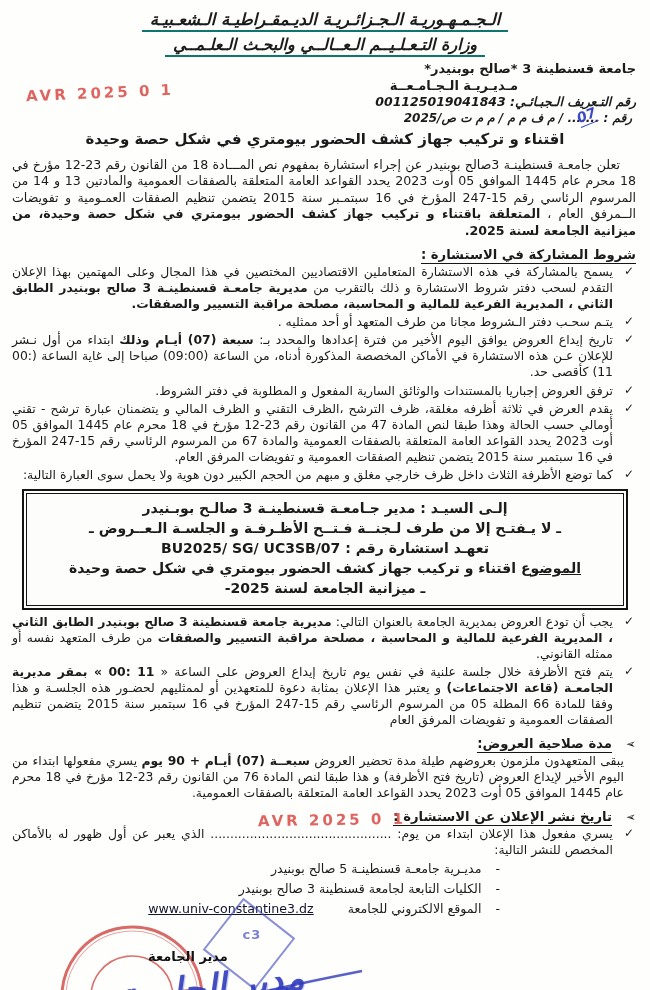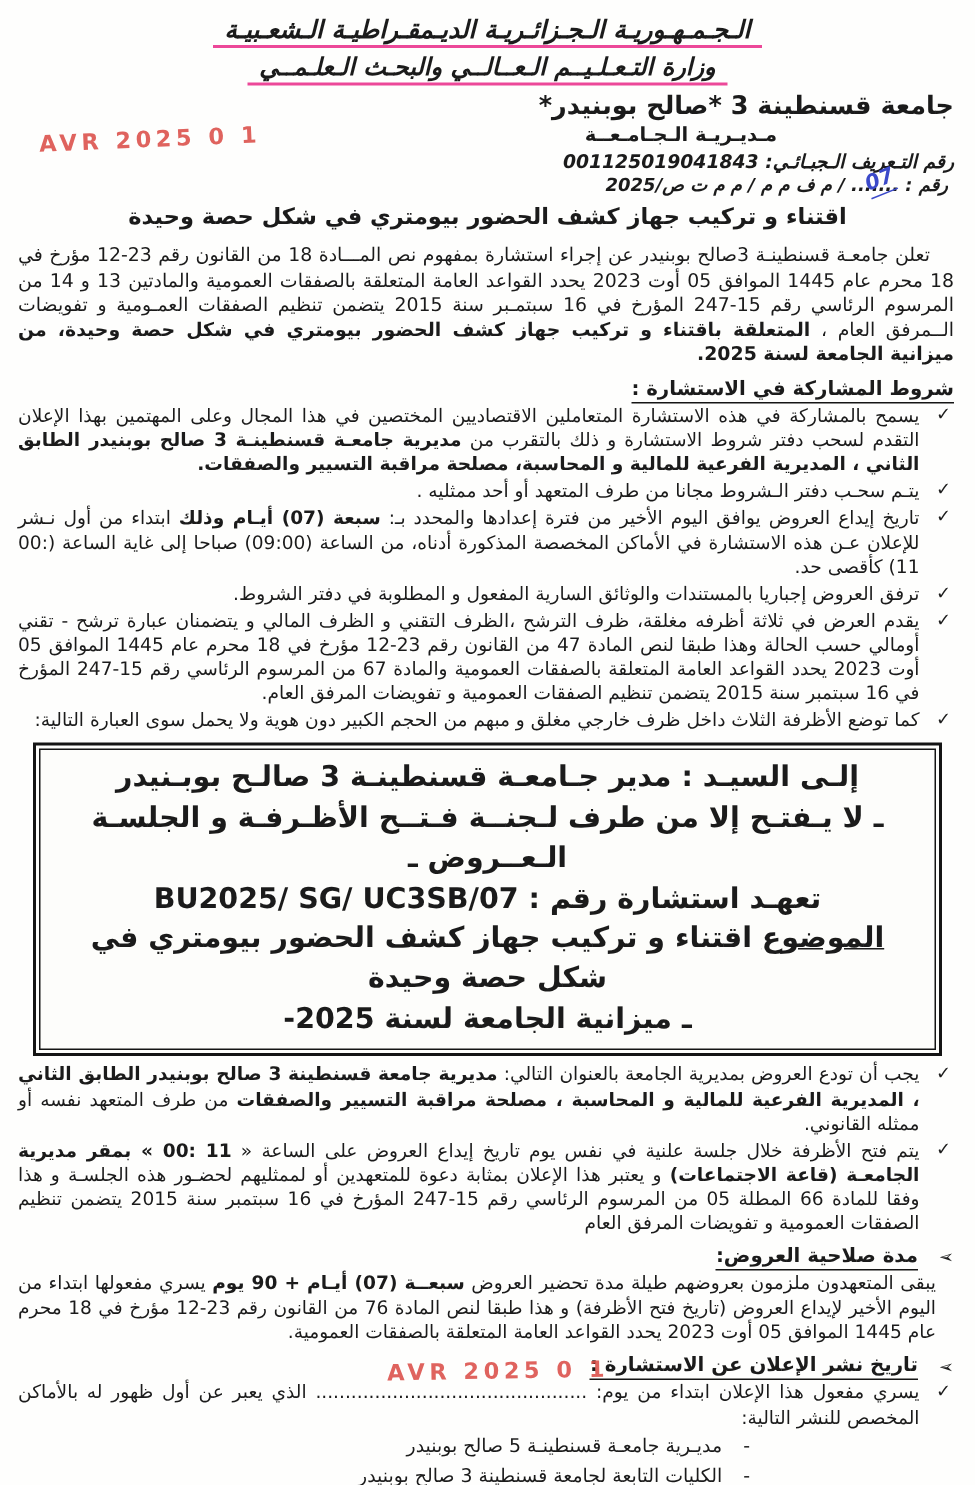"الـجـمـهـوريـة الـجـزائـريـة" .hdr-line { border-bottom: 2px solid #ec4899 -> 2px solid #0f766e }
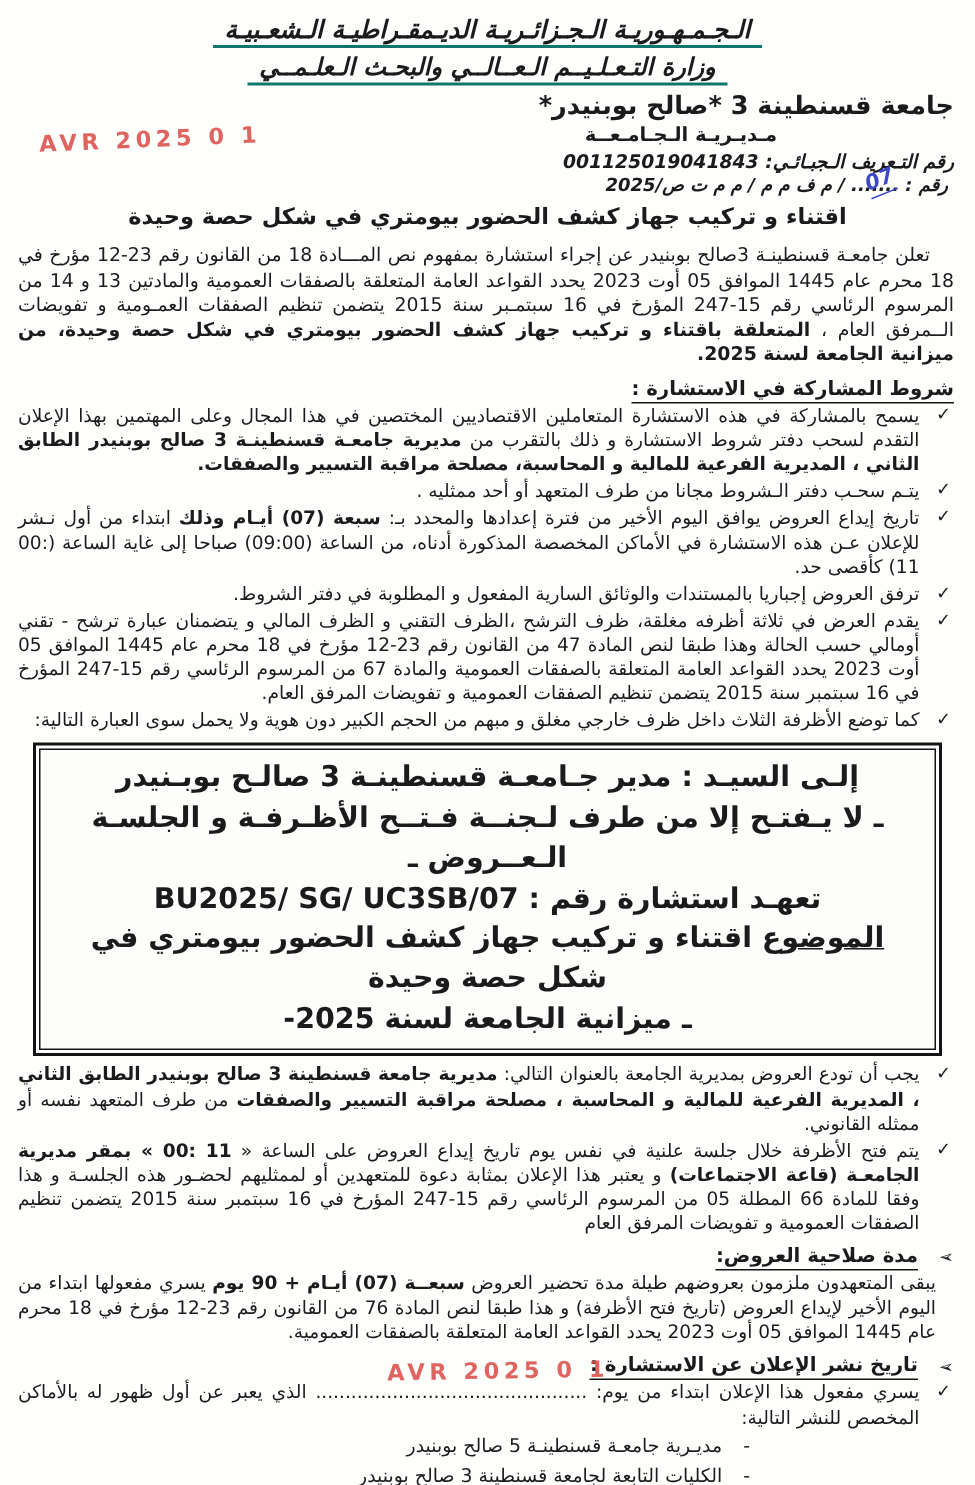"جامعة قسنطينة 3 *صالح بوبنيدر*" .hdr-right .uni { font-size: 17px -> 13px }
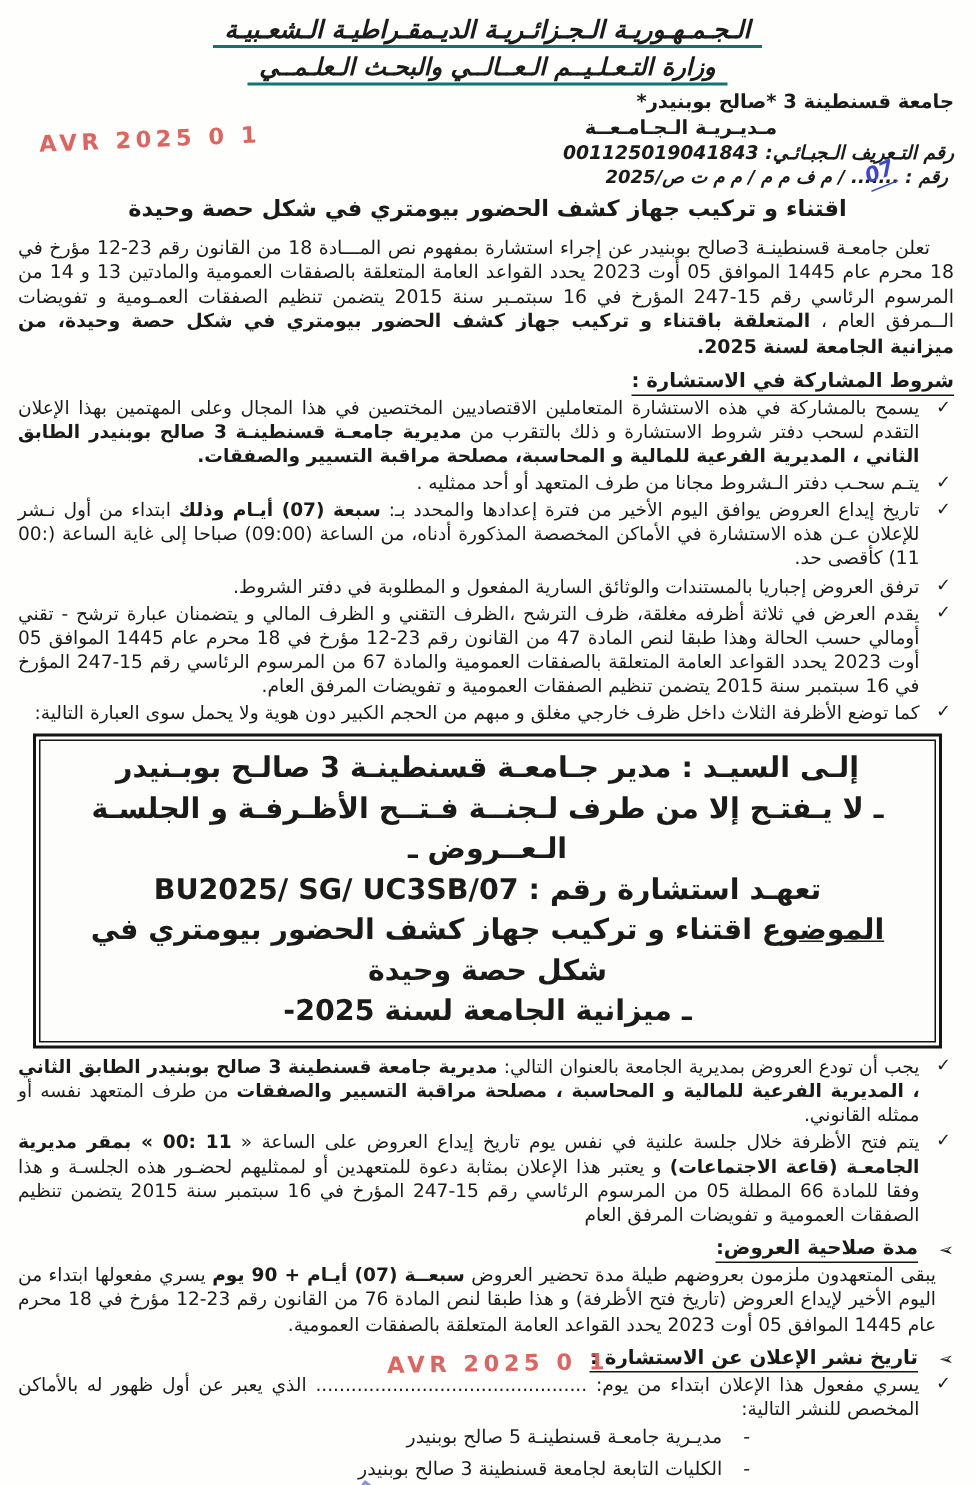"إلـى السيـد : مدير جـامعـة" .envelope-inner div { font-size: 19px -> 14px }
